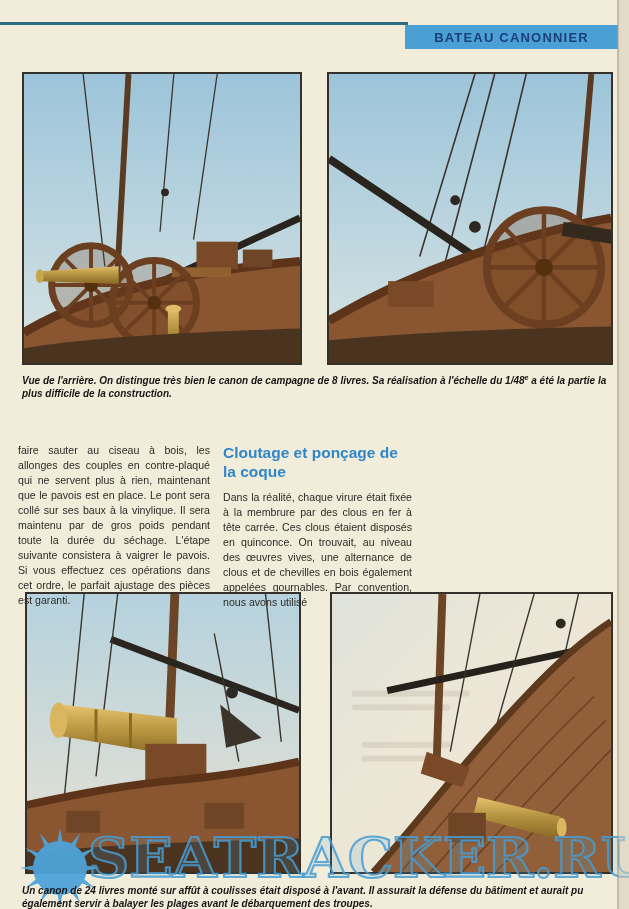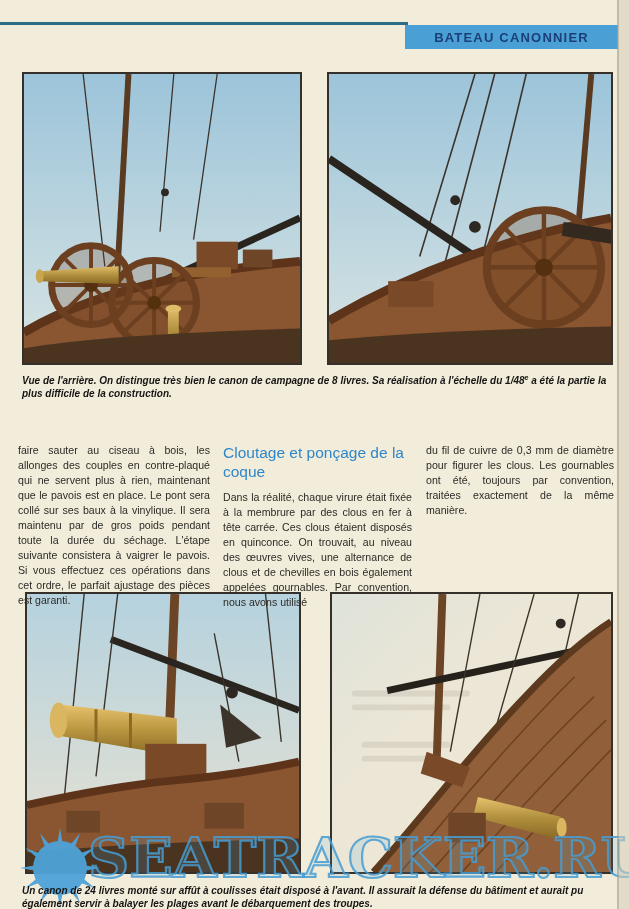"Cloutage et ponçage de la" .section-heading { font-weight: normal -> bold }
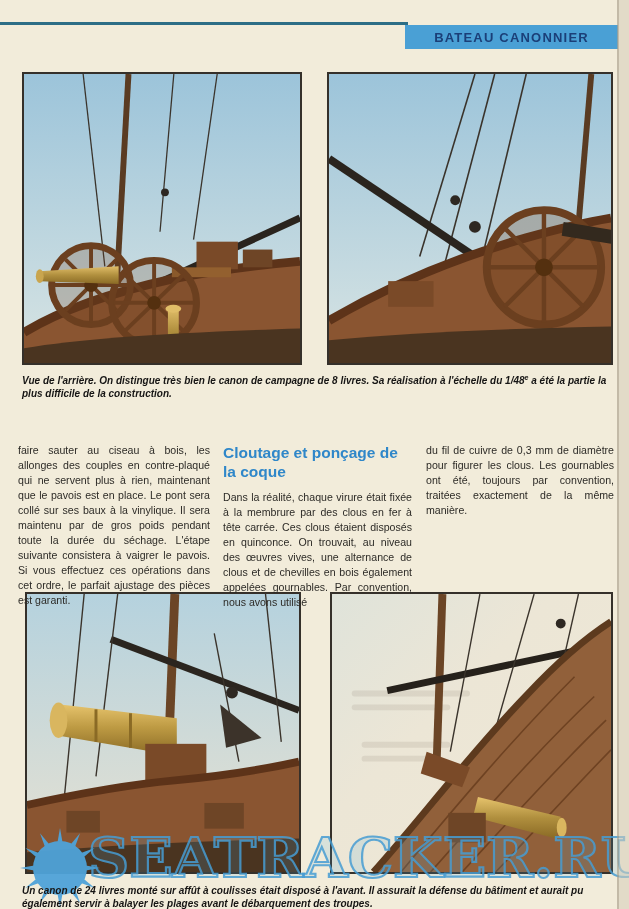"du fil de cuivre de" p { html: <p>du fil de cuivre de 0,3 mm de diamètre pour figurer les clous. Les gournables ont été, toujours par convention, traitées exactement de la même manière.</p> -> none }
